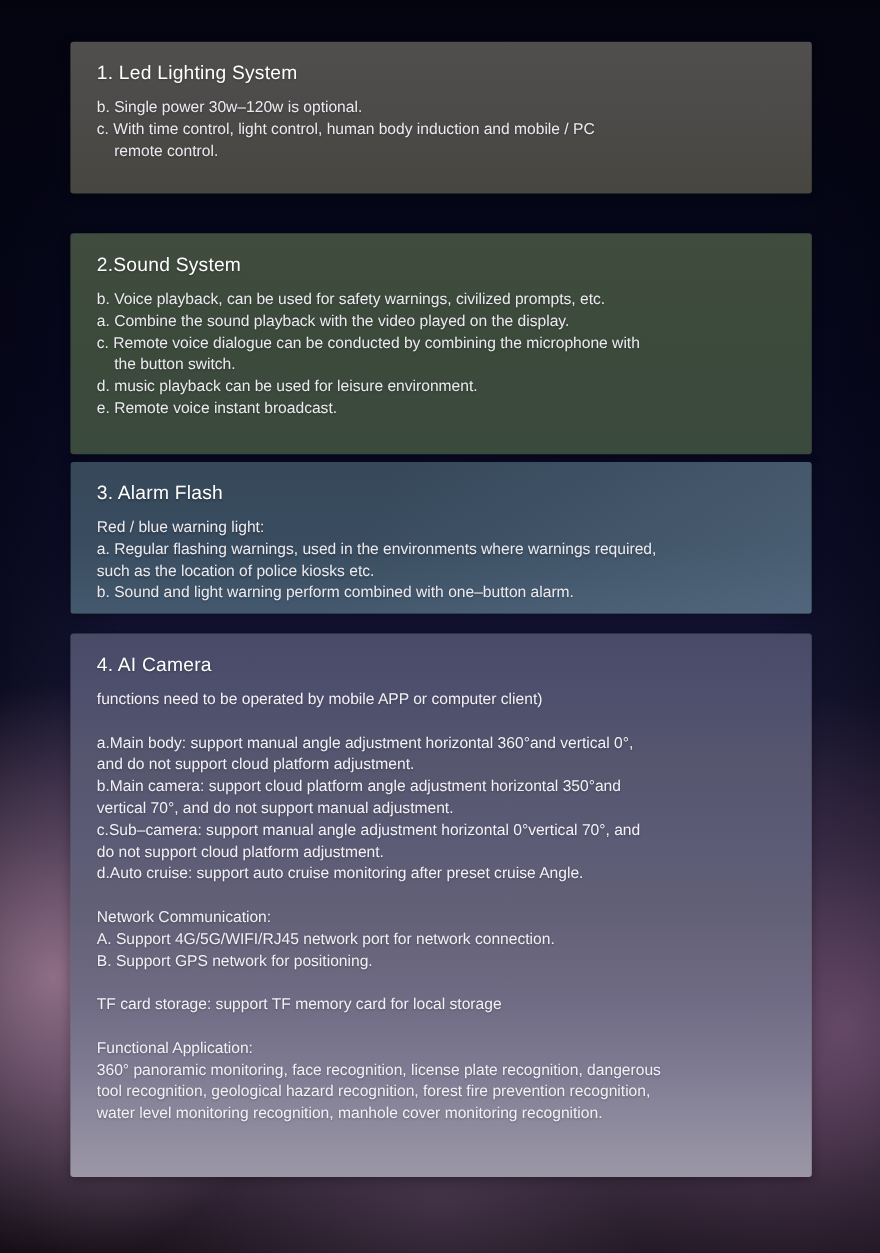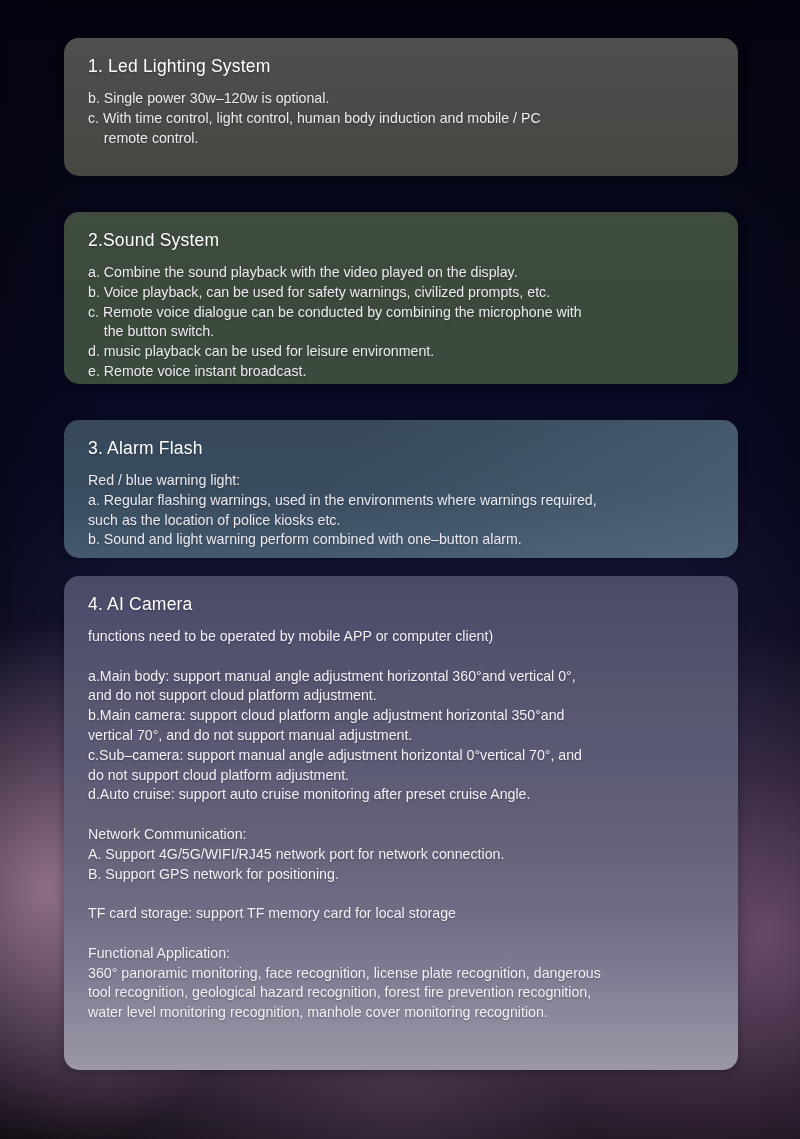"1. Led Lighting System" .panel { border-radius: 15px -> 3px }
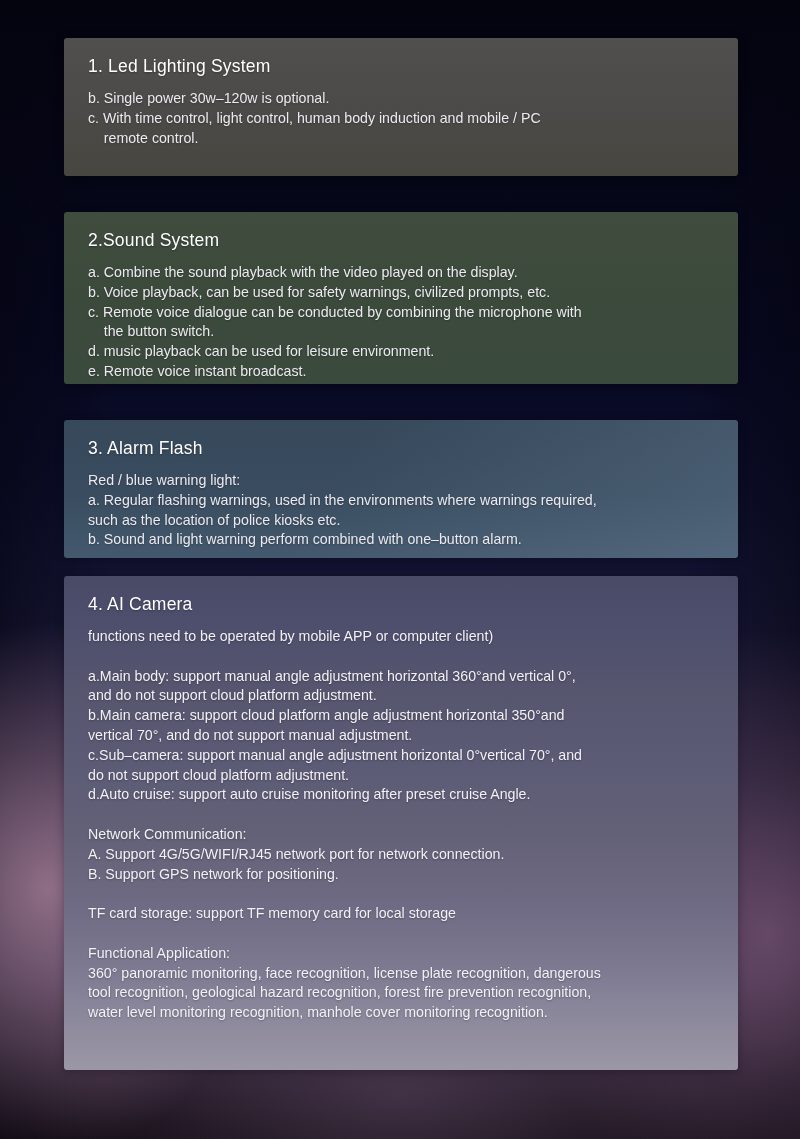"2.Sound System" #panel-sound { height: 172px -> 201px }
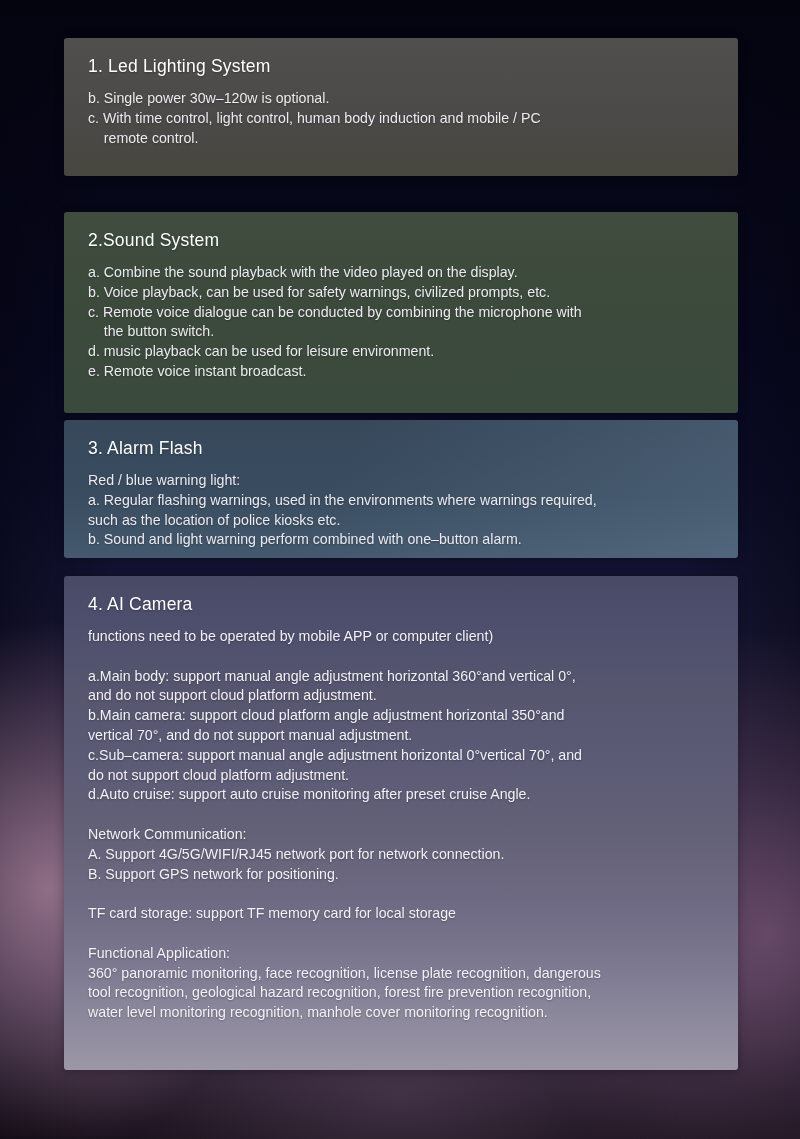"a. Combine the sound playback" div.line { order: before "b. Voice playback, can be" -> after "b. Voice playback, can be" }
